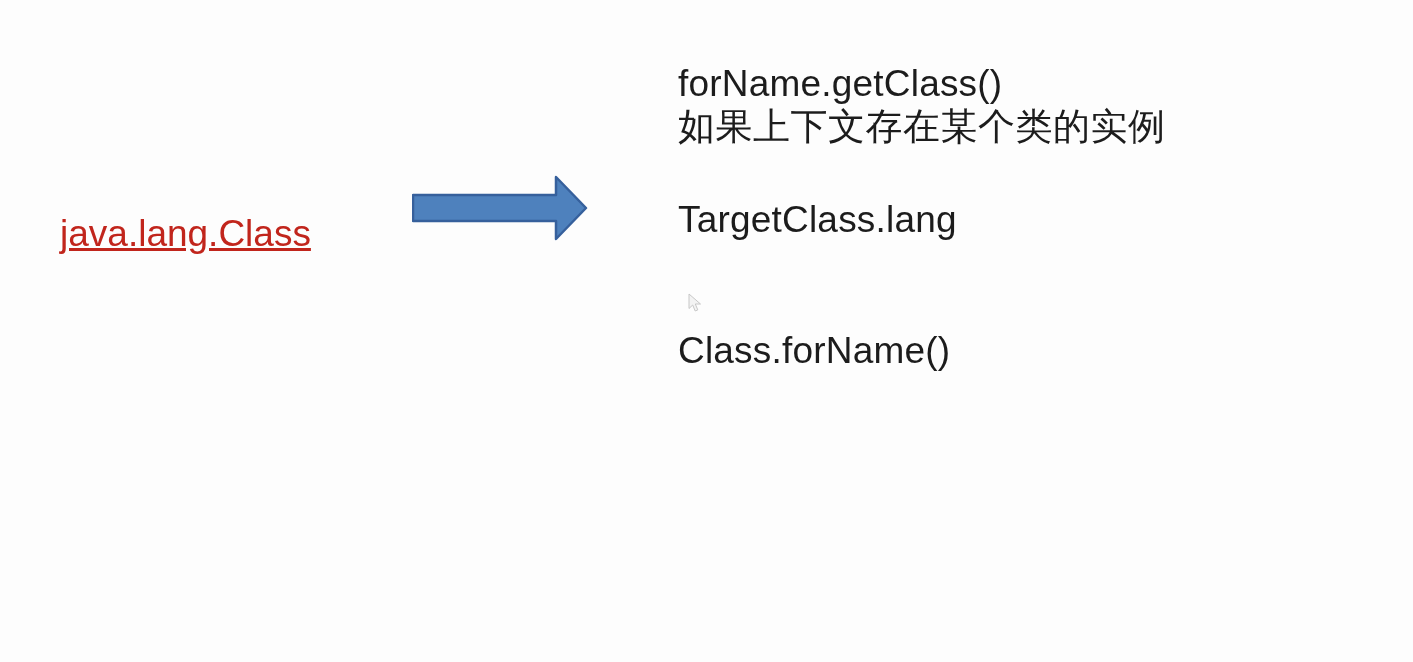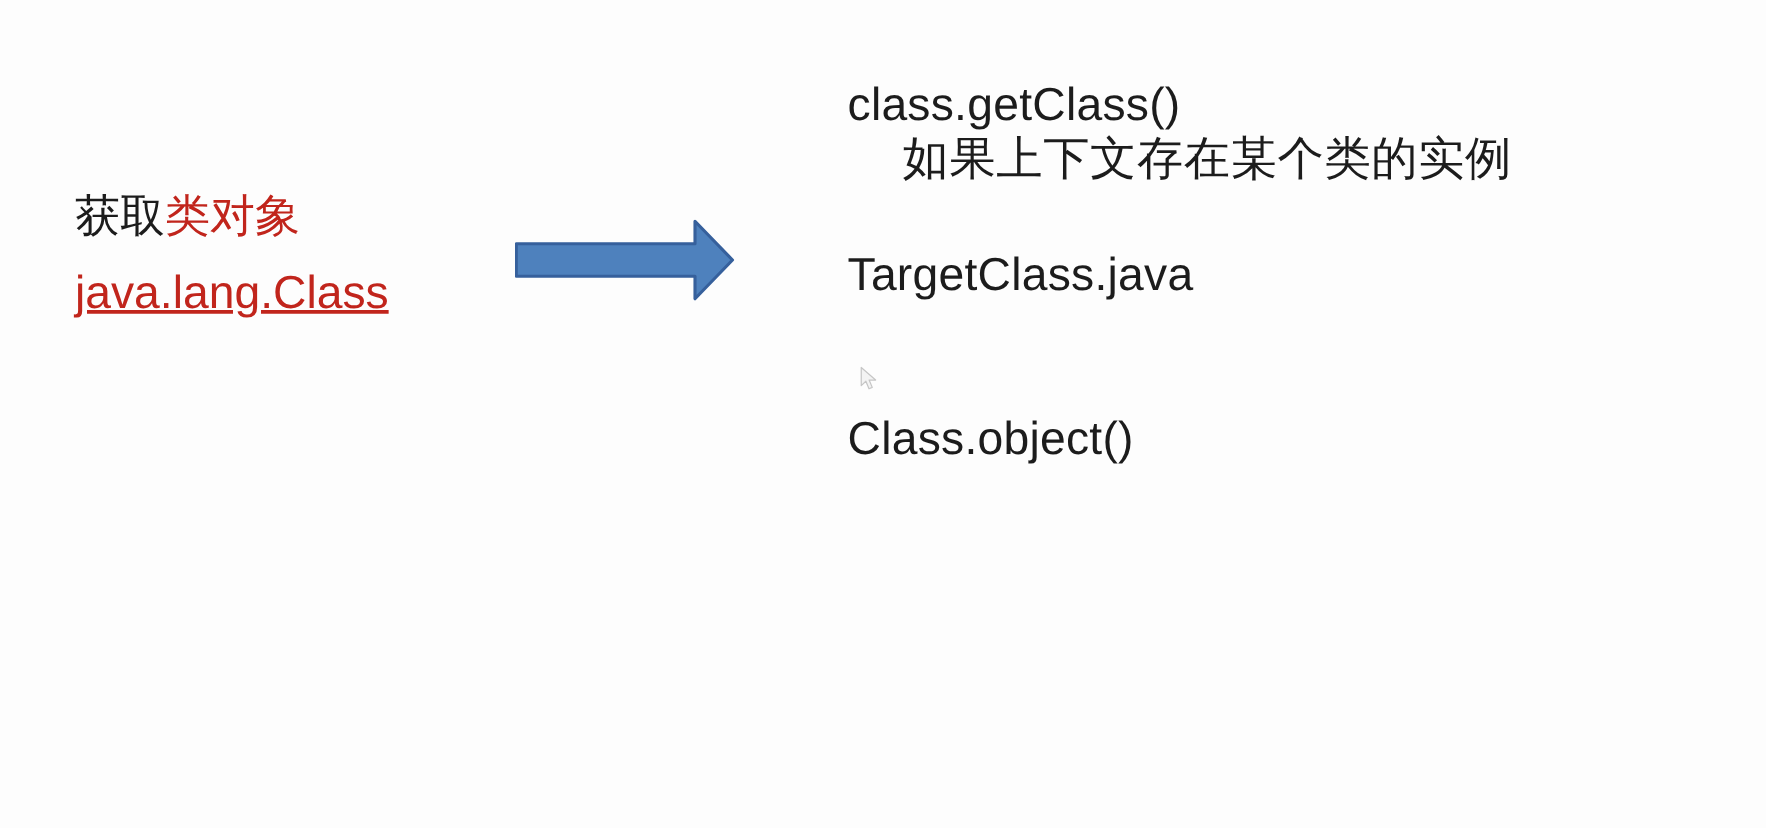"class.getClass()" div.code { text: class.getClass -> forName.getClass }
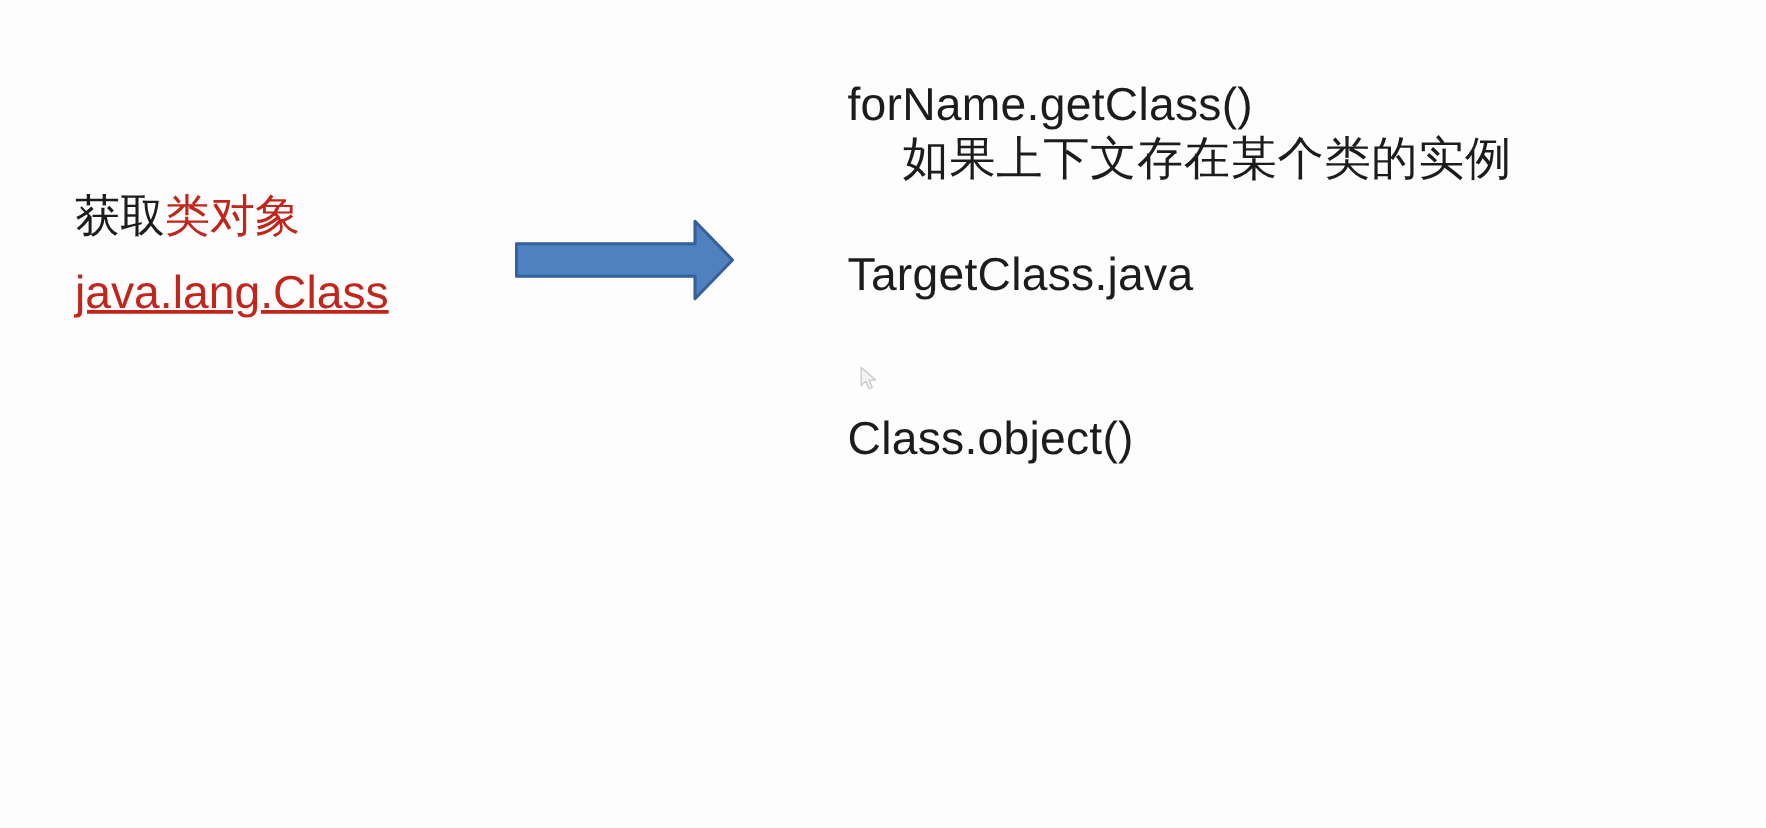"如果上下文存在某个类的实例" .method-block .desc { margin-left: 44px -> none }
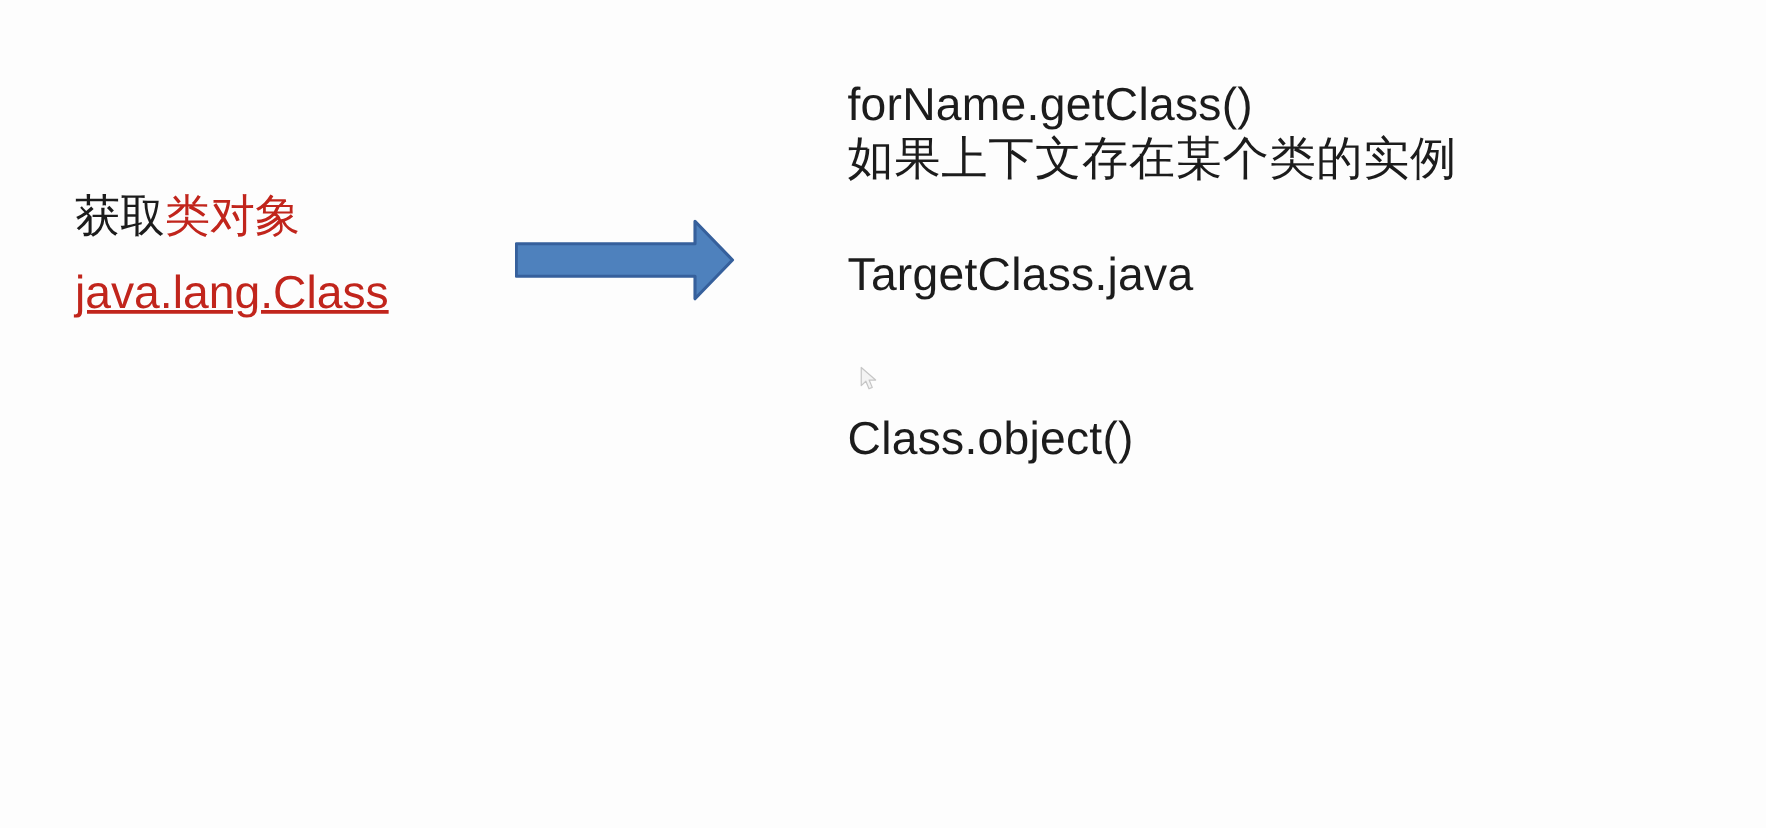"获取类对象" div.left-line1 { html: <div> <span>获取</span><span>类对象</span> </div> -> none }
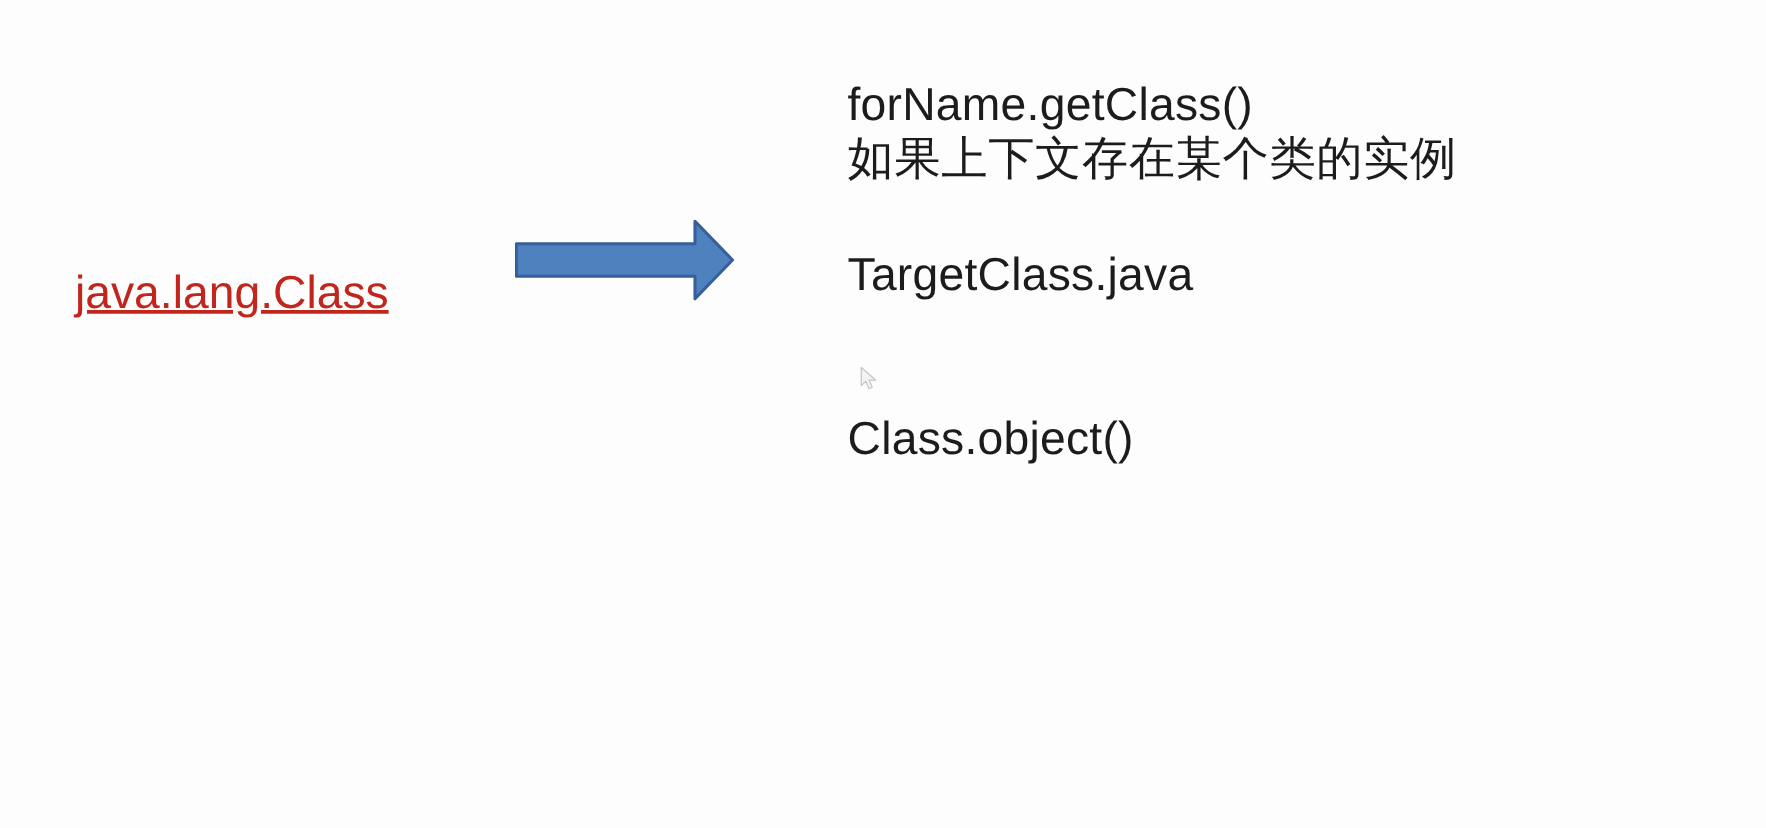"TargetClass.java" div.code { text: TargetClass.java -> TargetClass.lang }
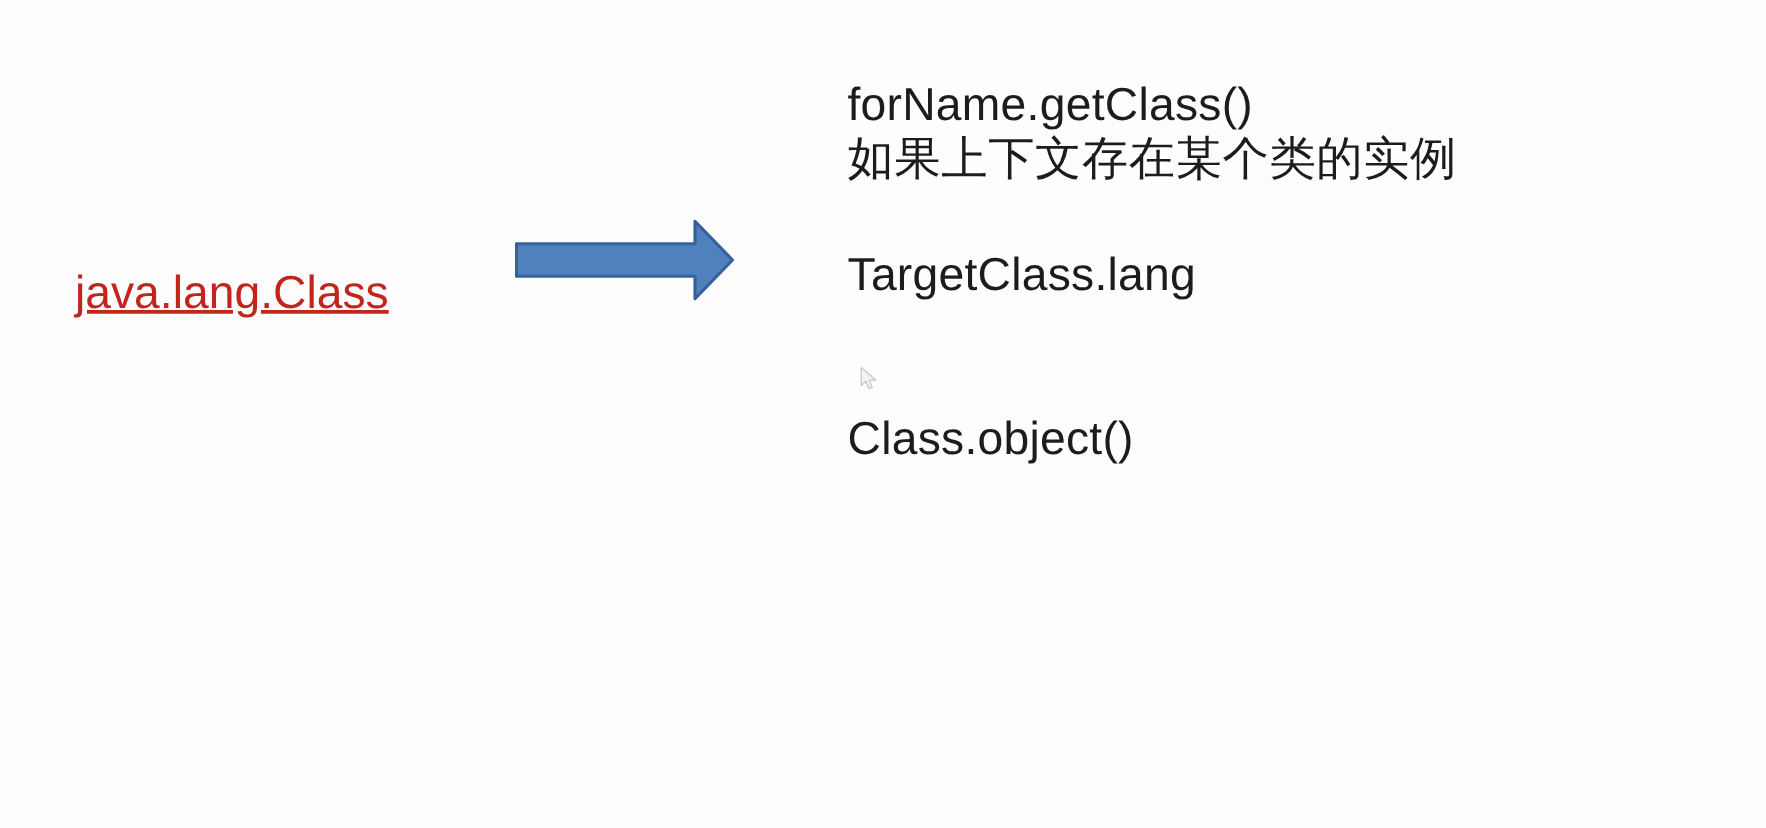"Class.object()" div.code { text: Class.object -> Class.forName }
